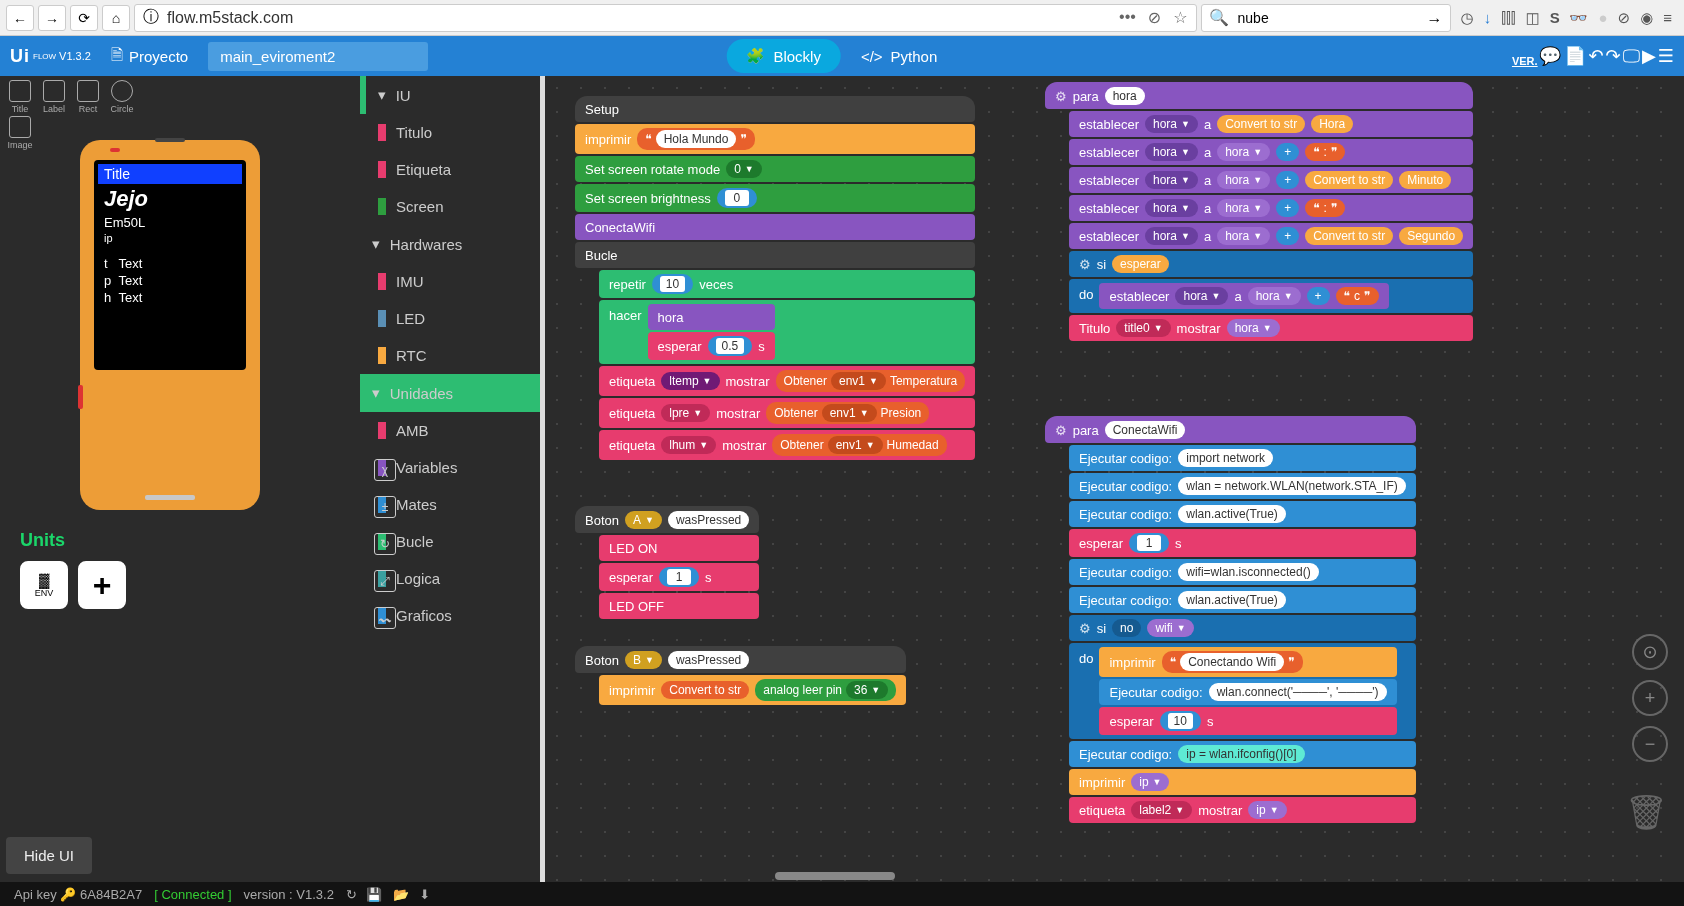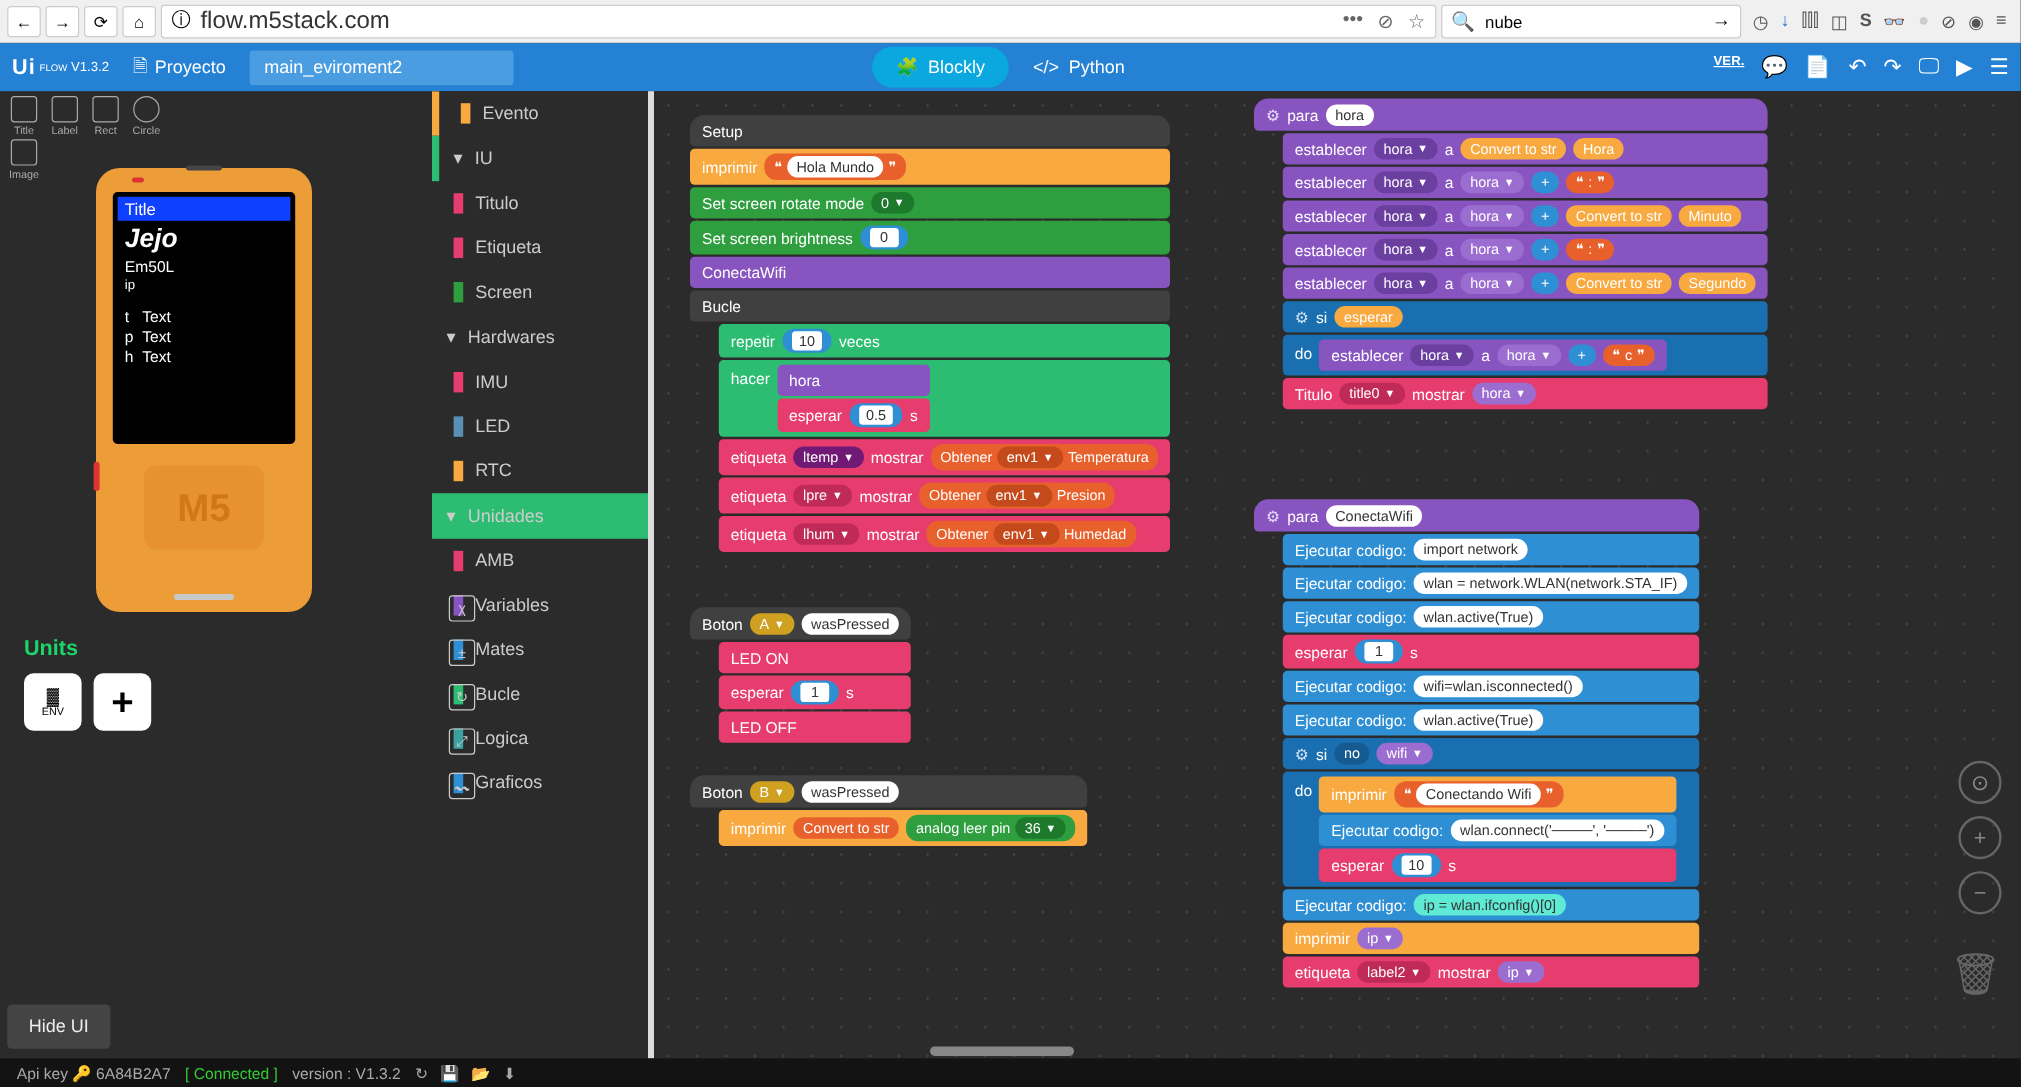"flow.m5stack.com" .url-text { font-size: 20px -> 16px }
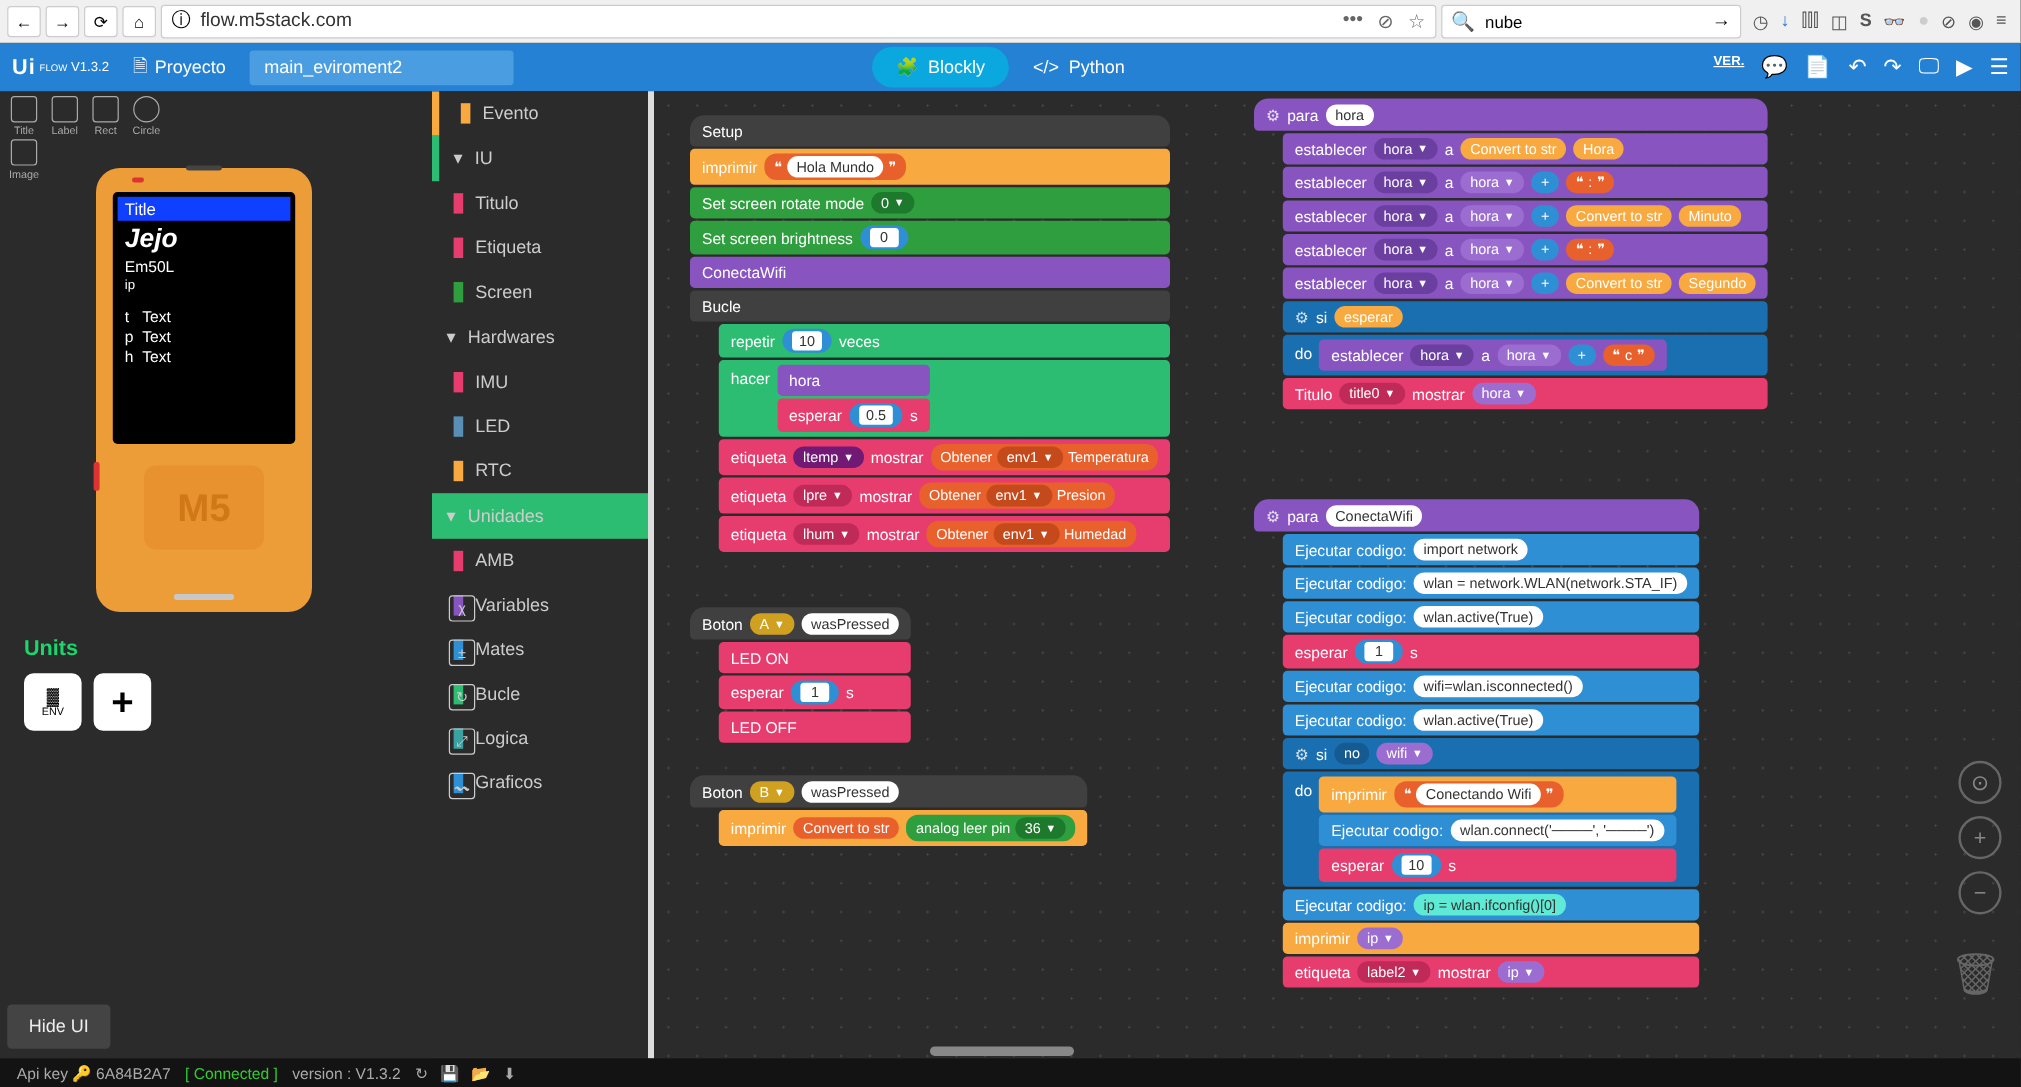"VER." .app-icons { align-items: flex-start -> flex-end; gap: 14px -> 2px }
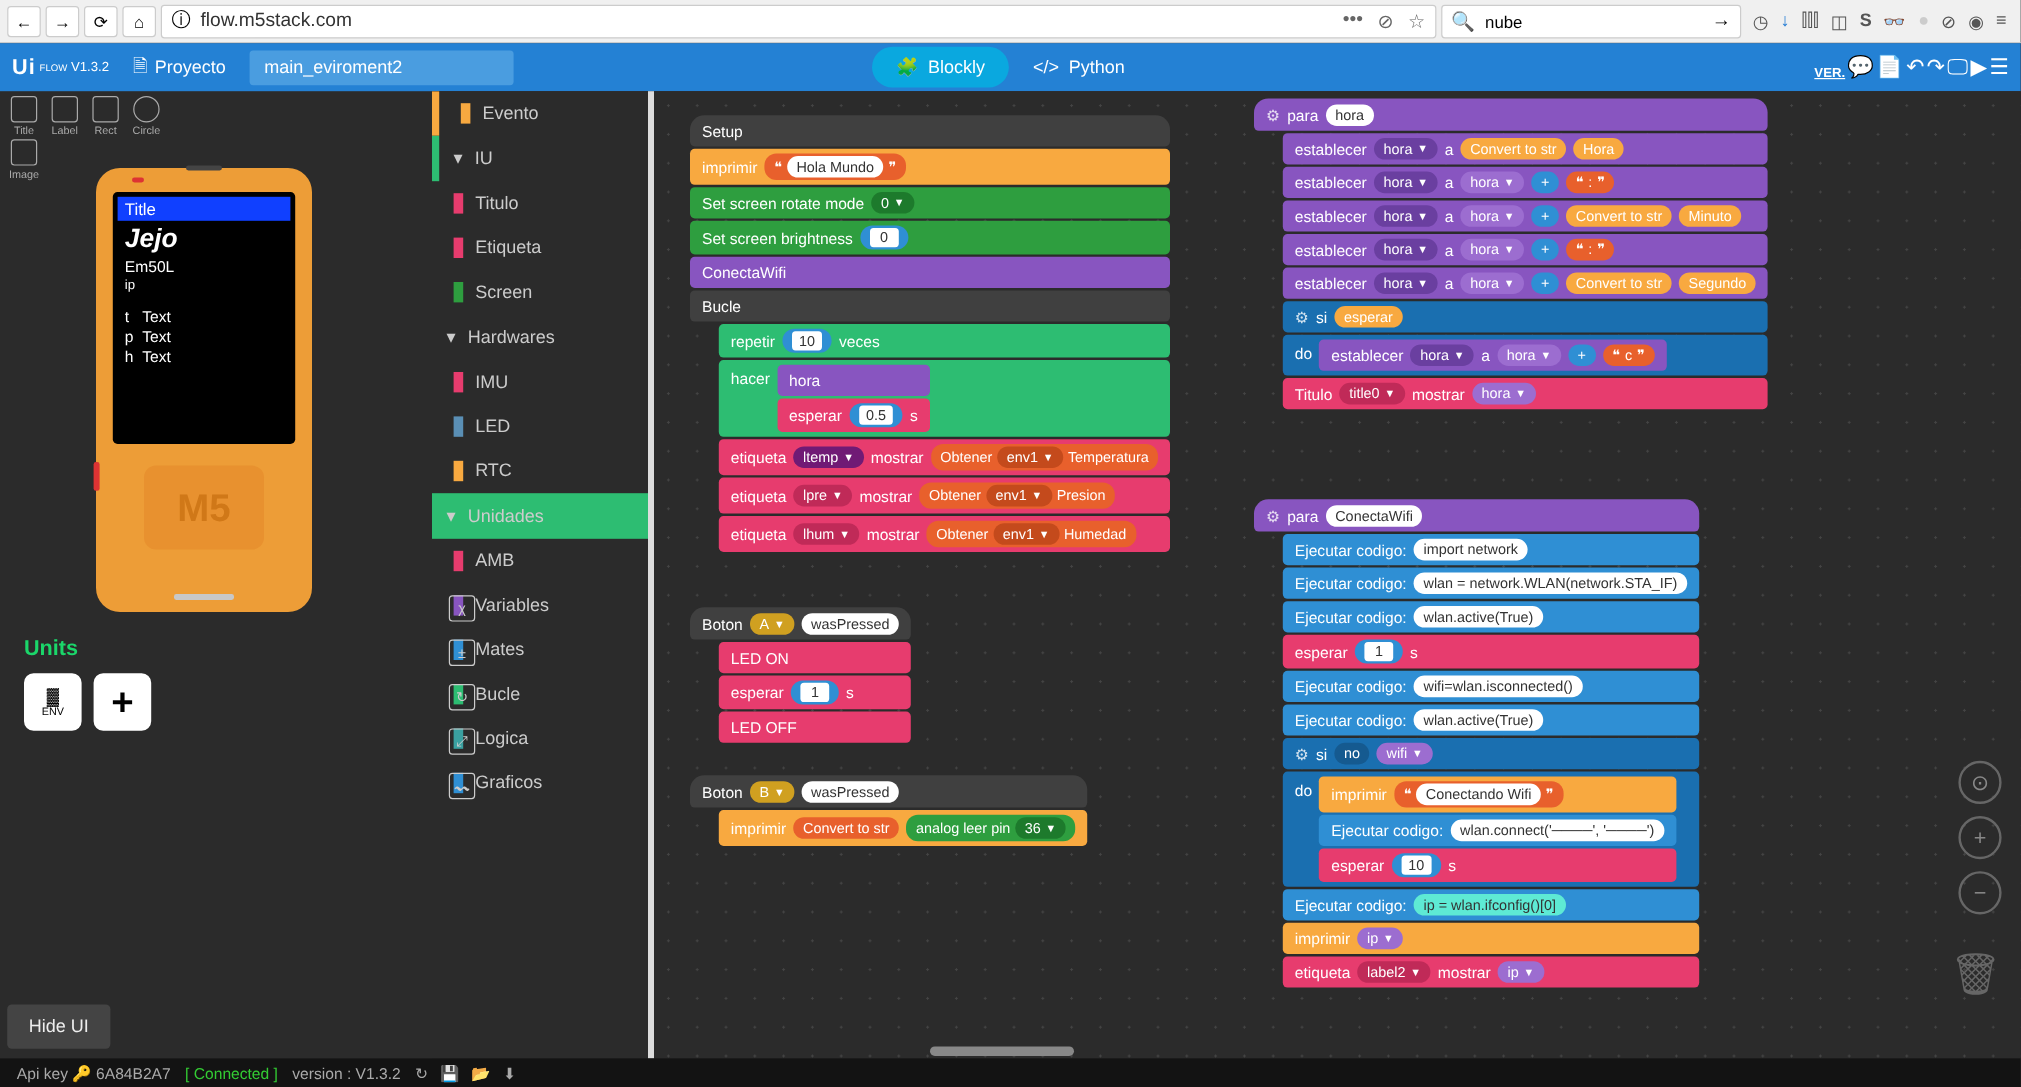"Evento" div.cat-item { html: <div>Evento</div> -> none }
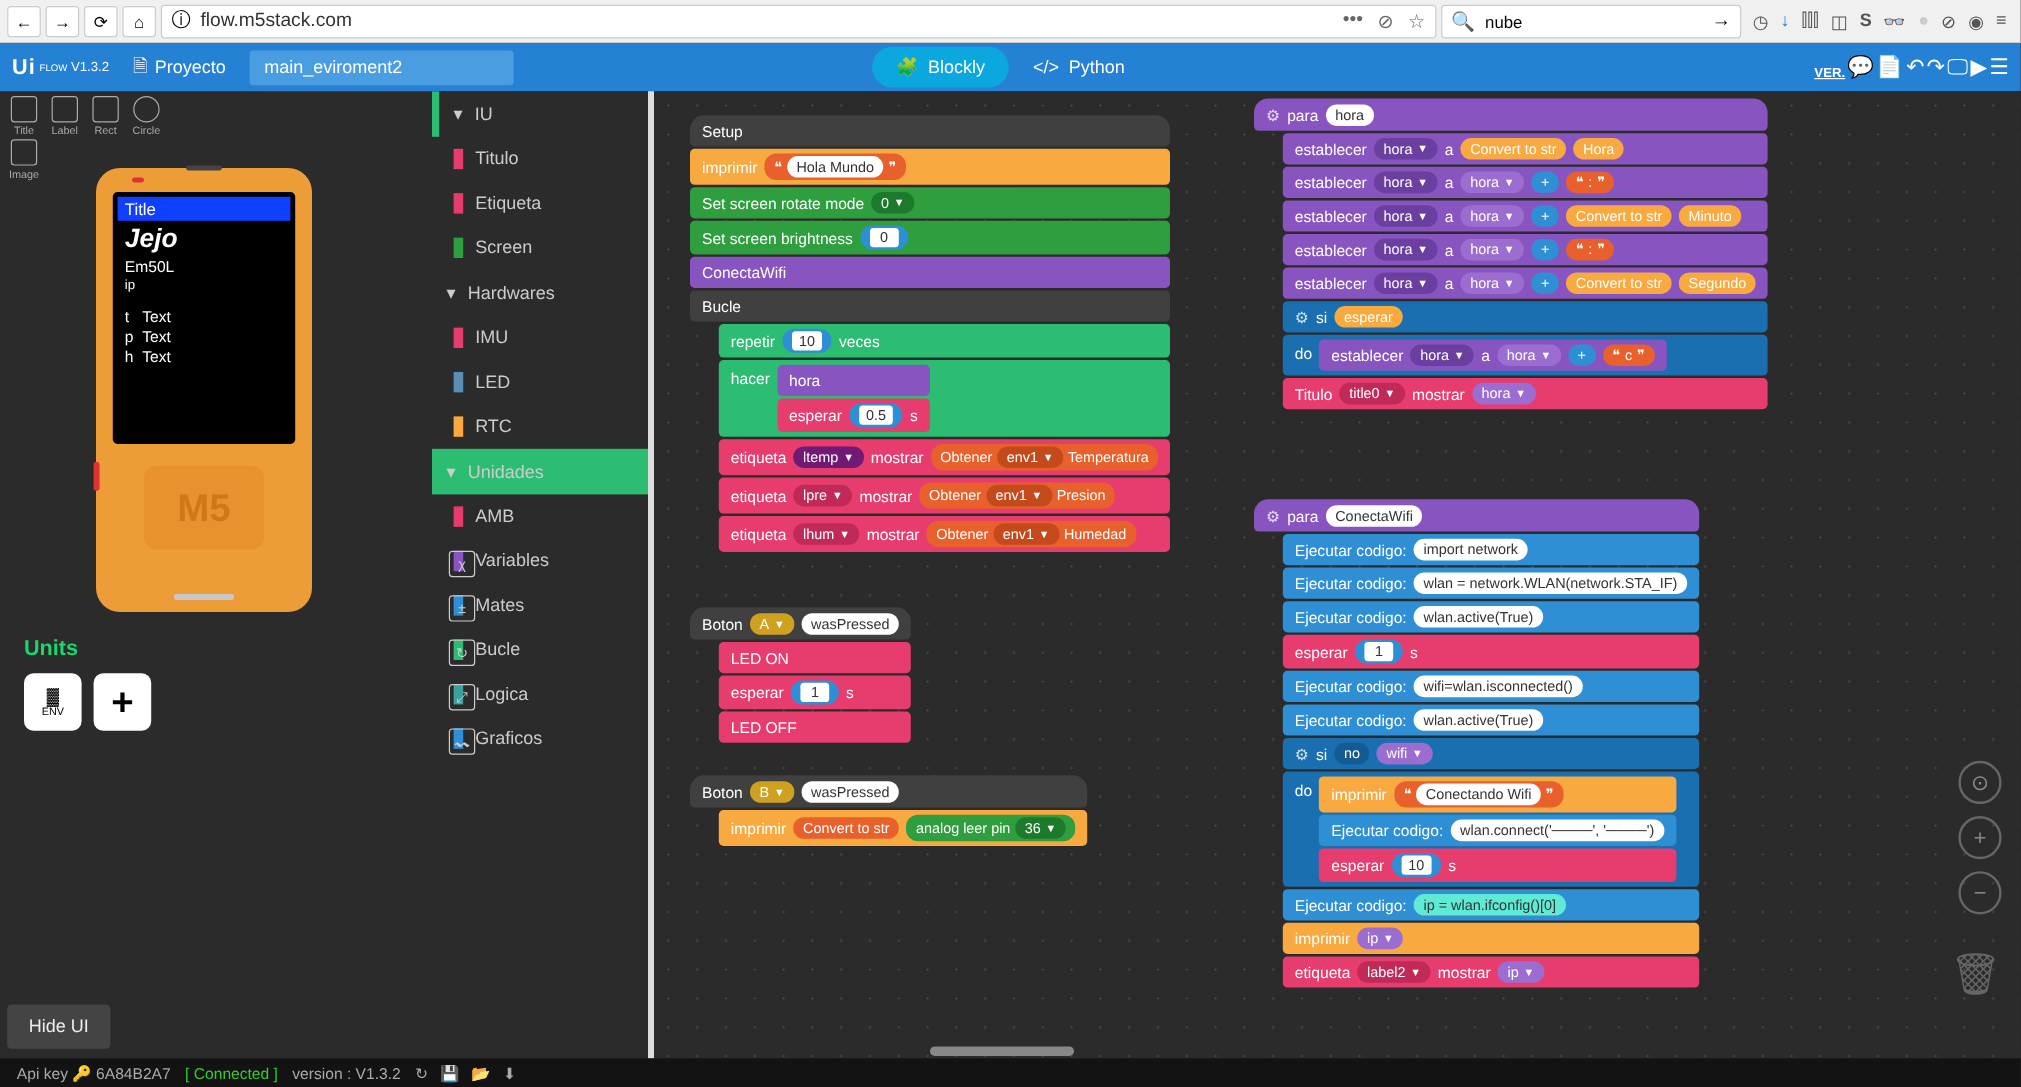"M5" div.device-m5 { html: <div>M5</div> -> none }
